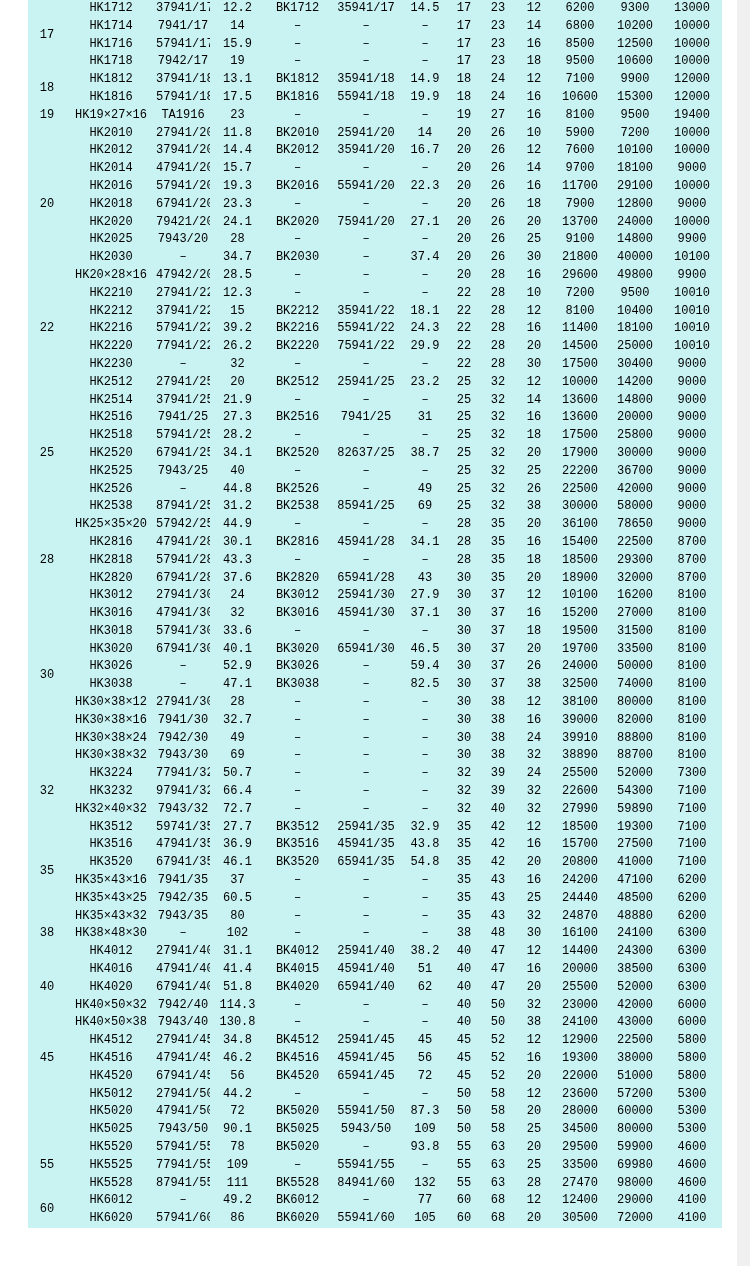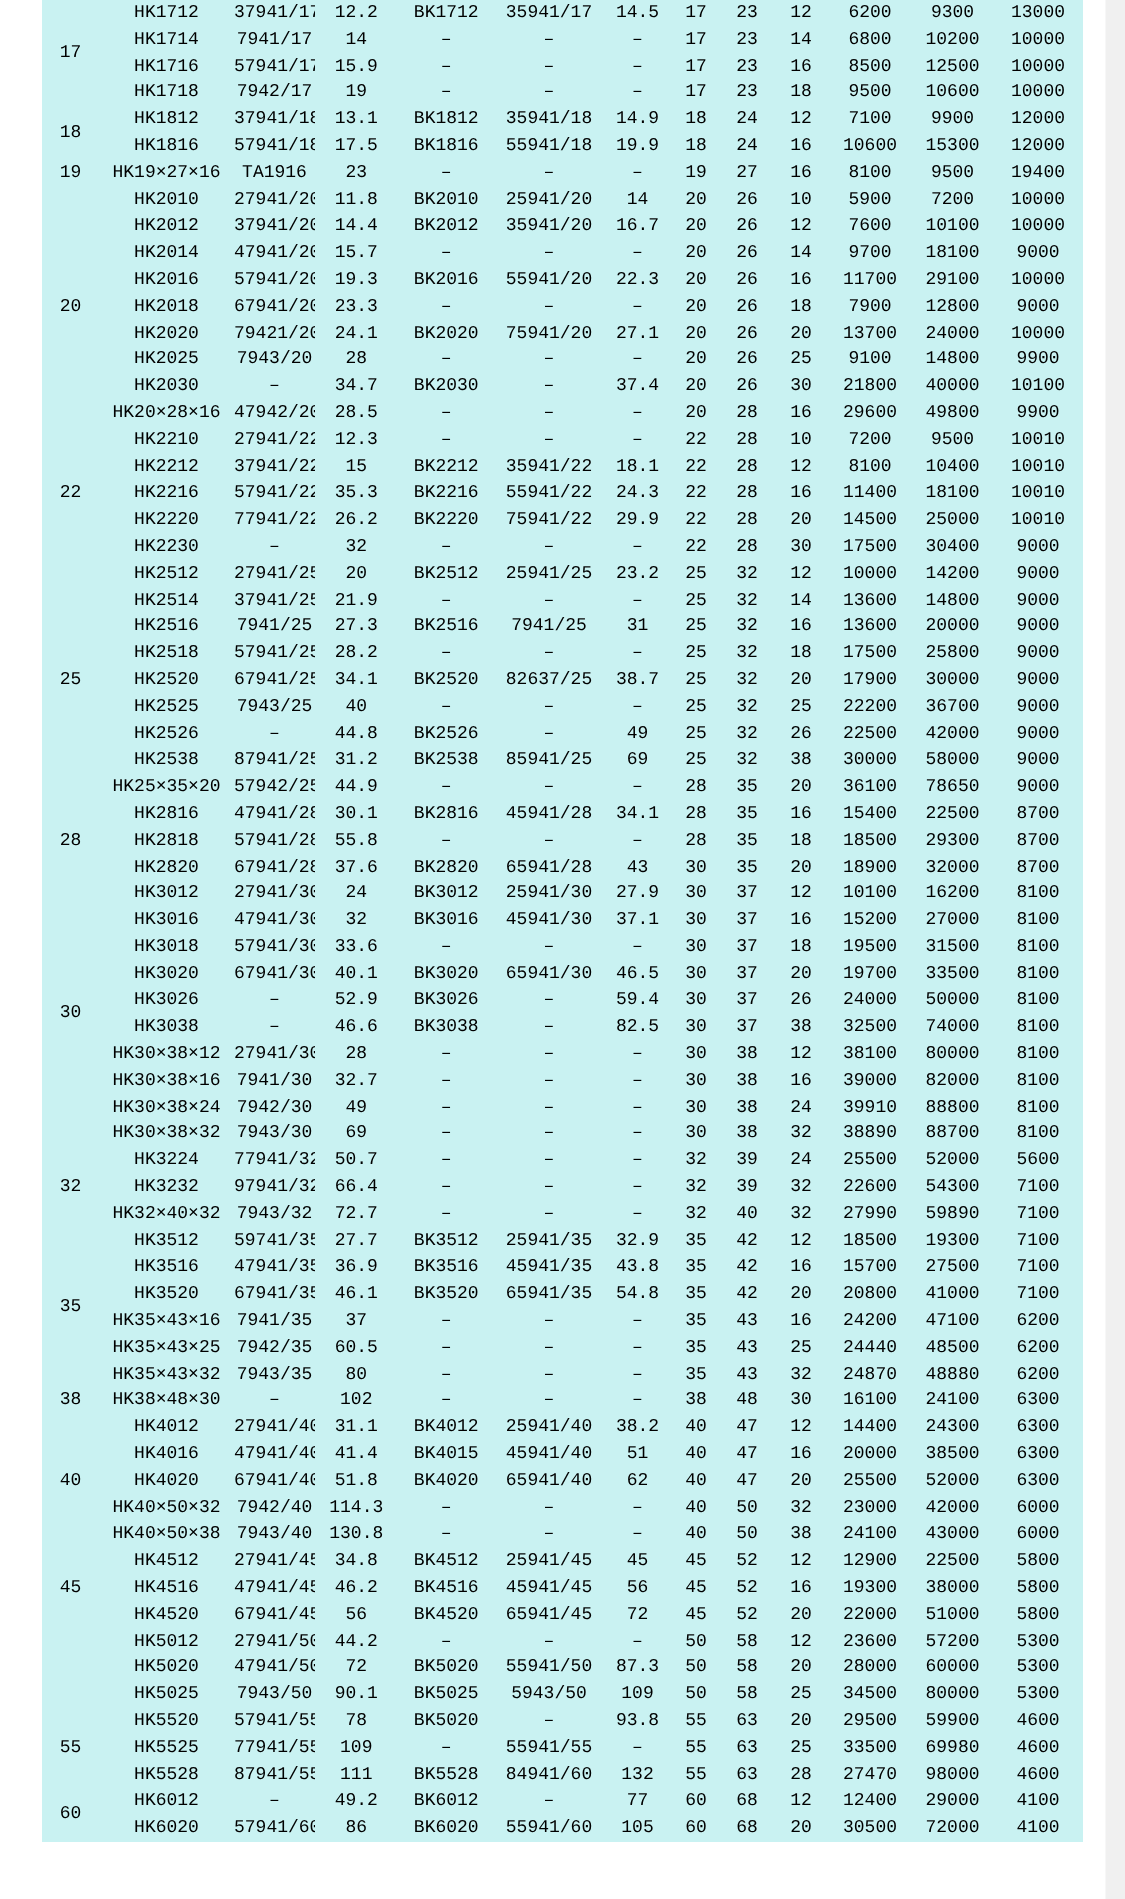"35.3" td { text: 35.3 -> 39.2 }
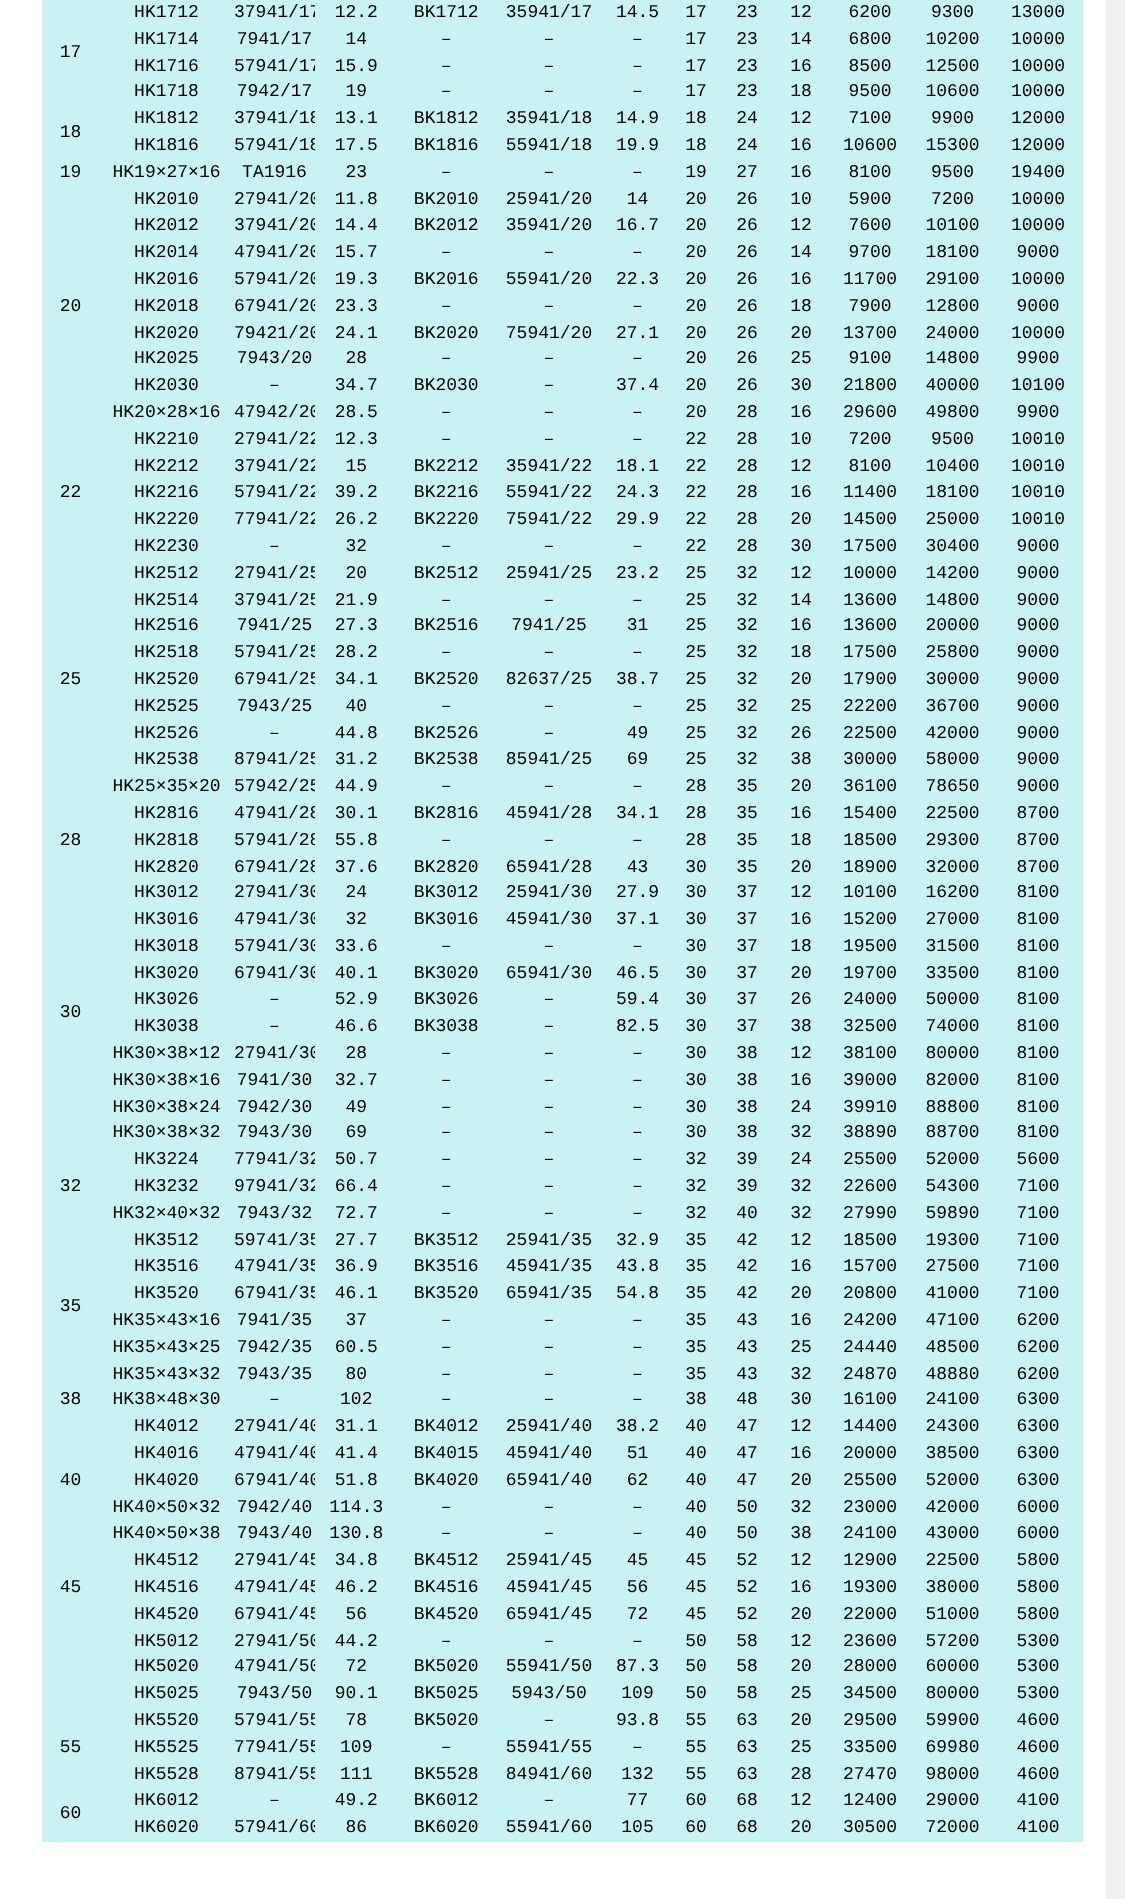"55.8" td { text: 55.8 -> 43.3 }
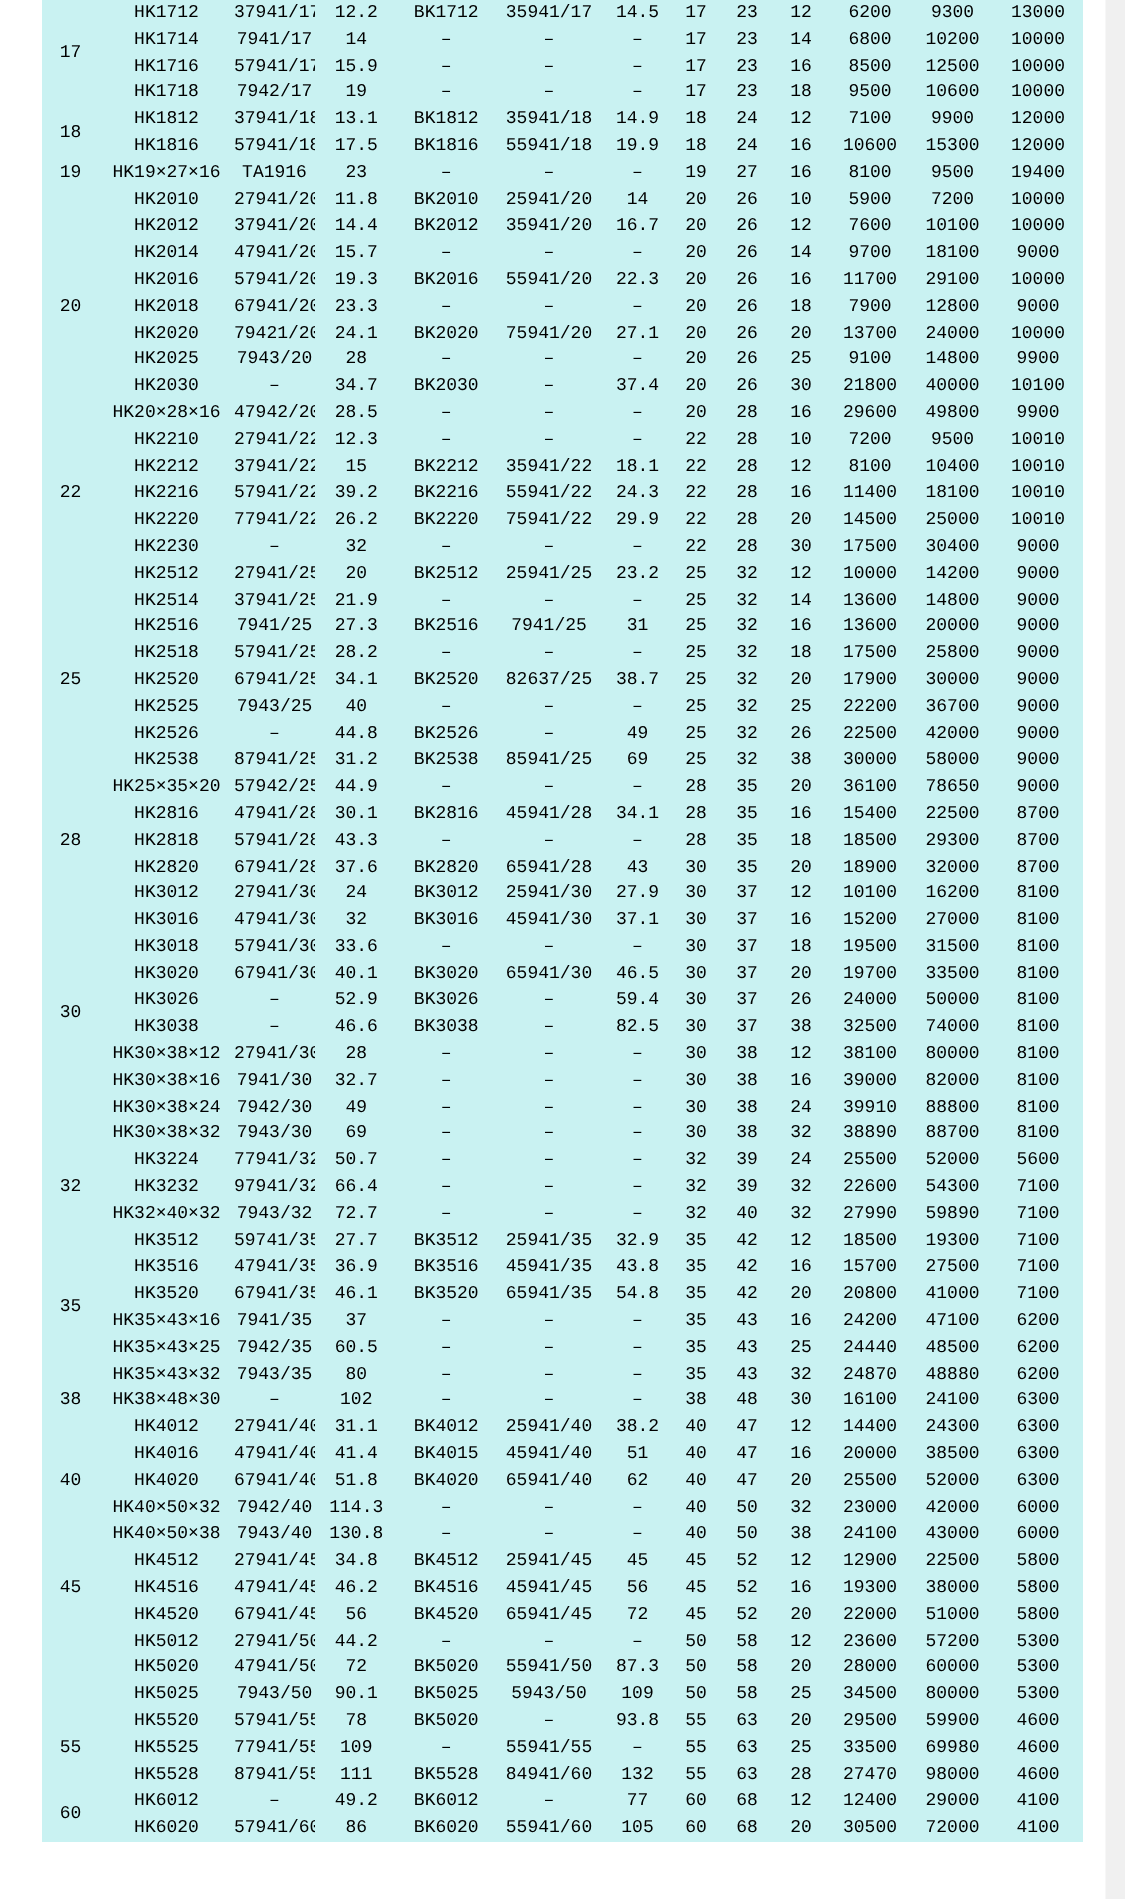"46.6" td { text: 46.6 -> 47.1 }
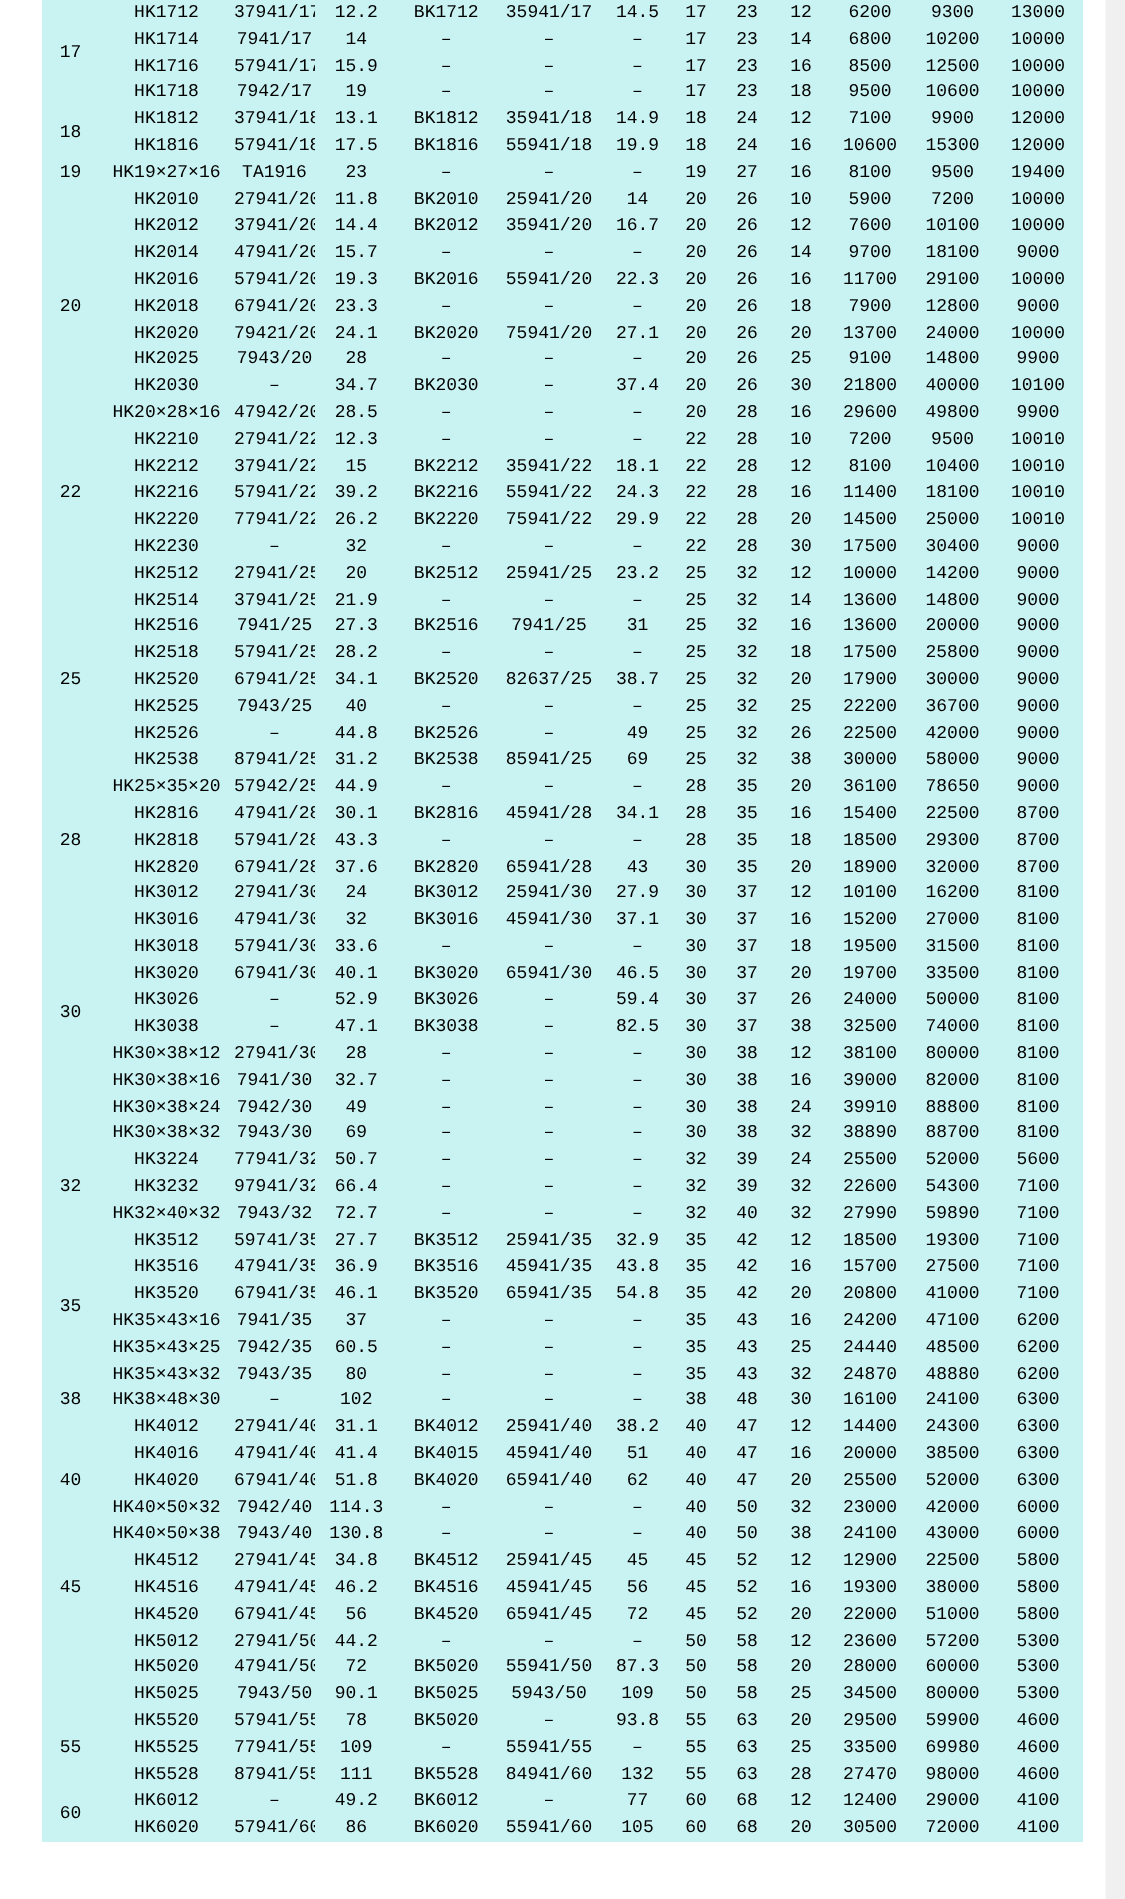"5600" td { text: 5600 -> 7300 }
